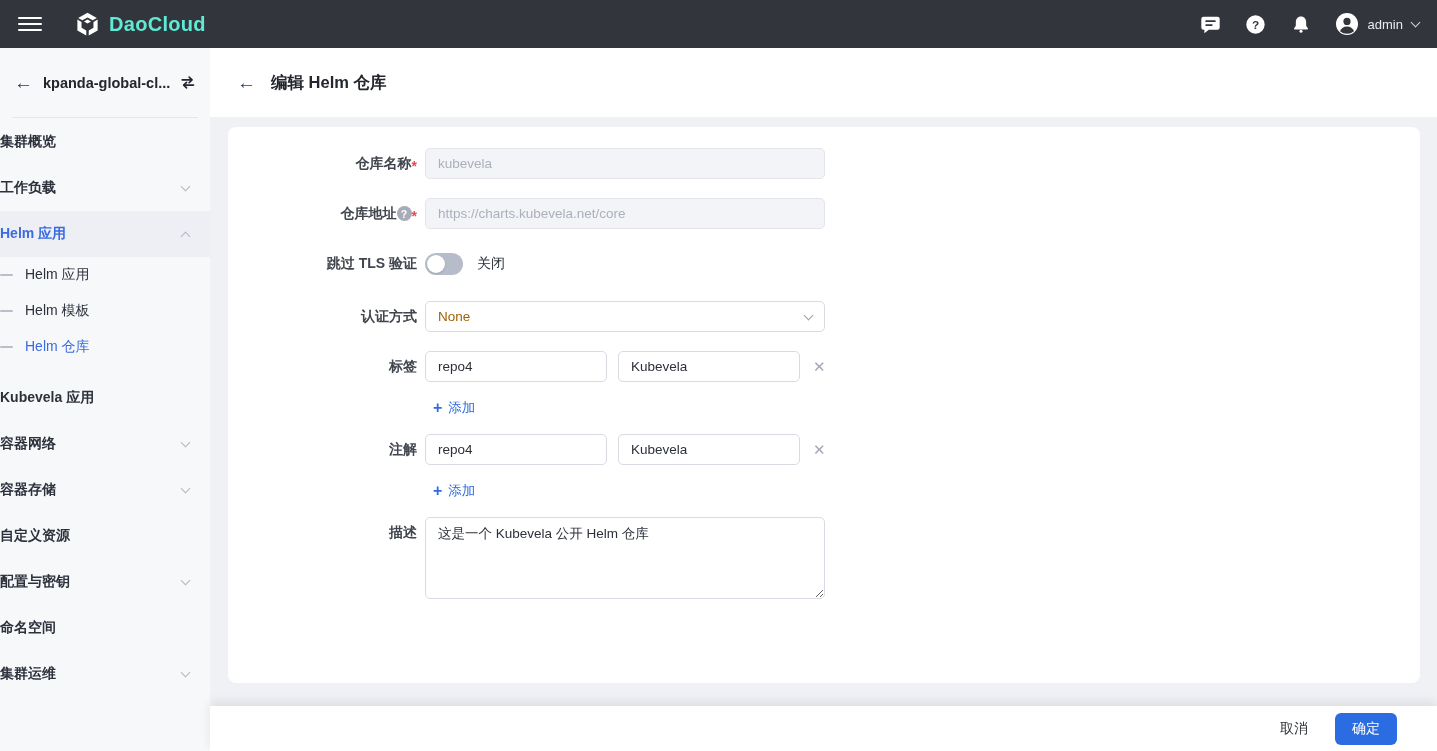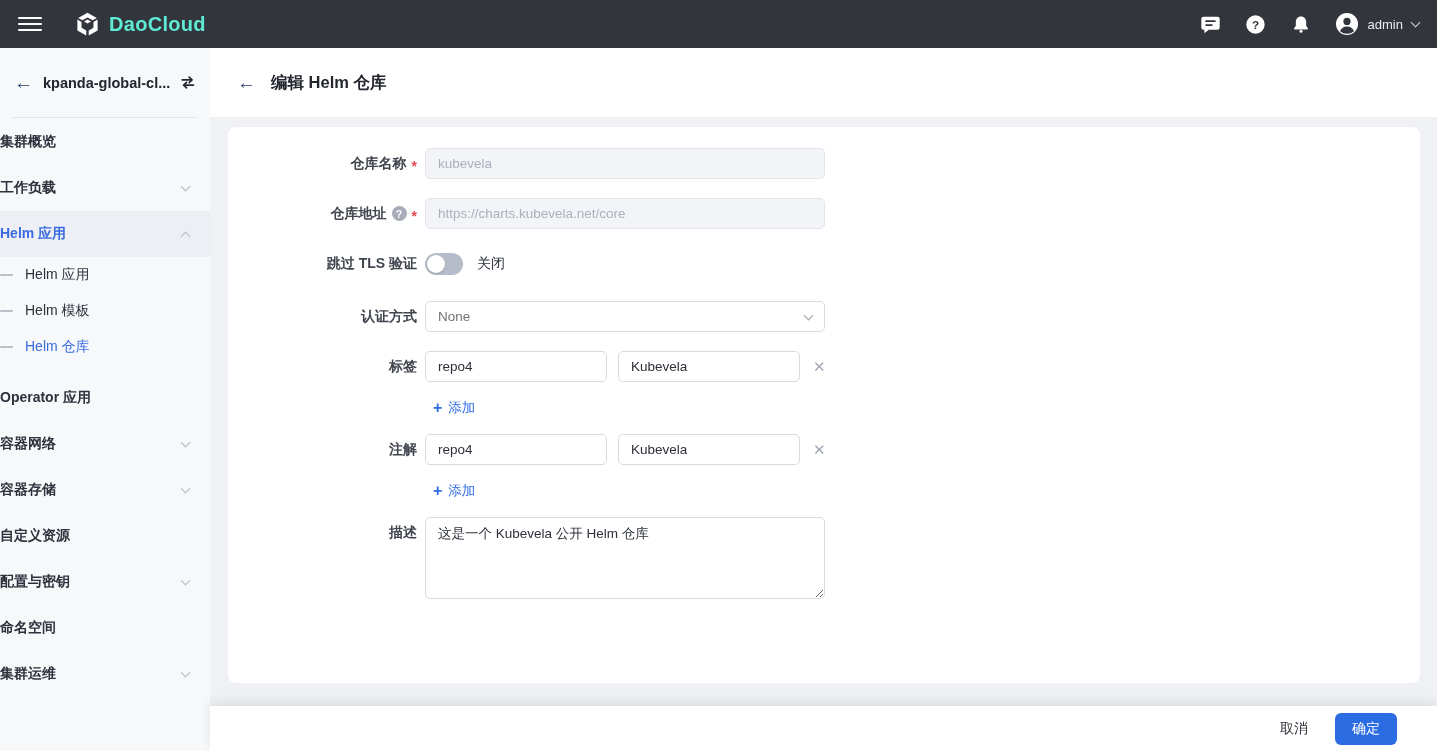"仓库名称" .form-label { gap: 5px -> none }
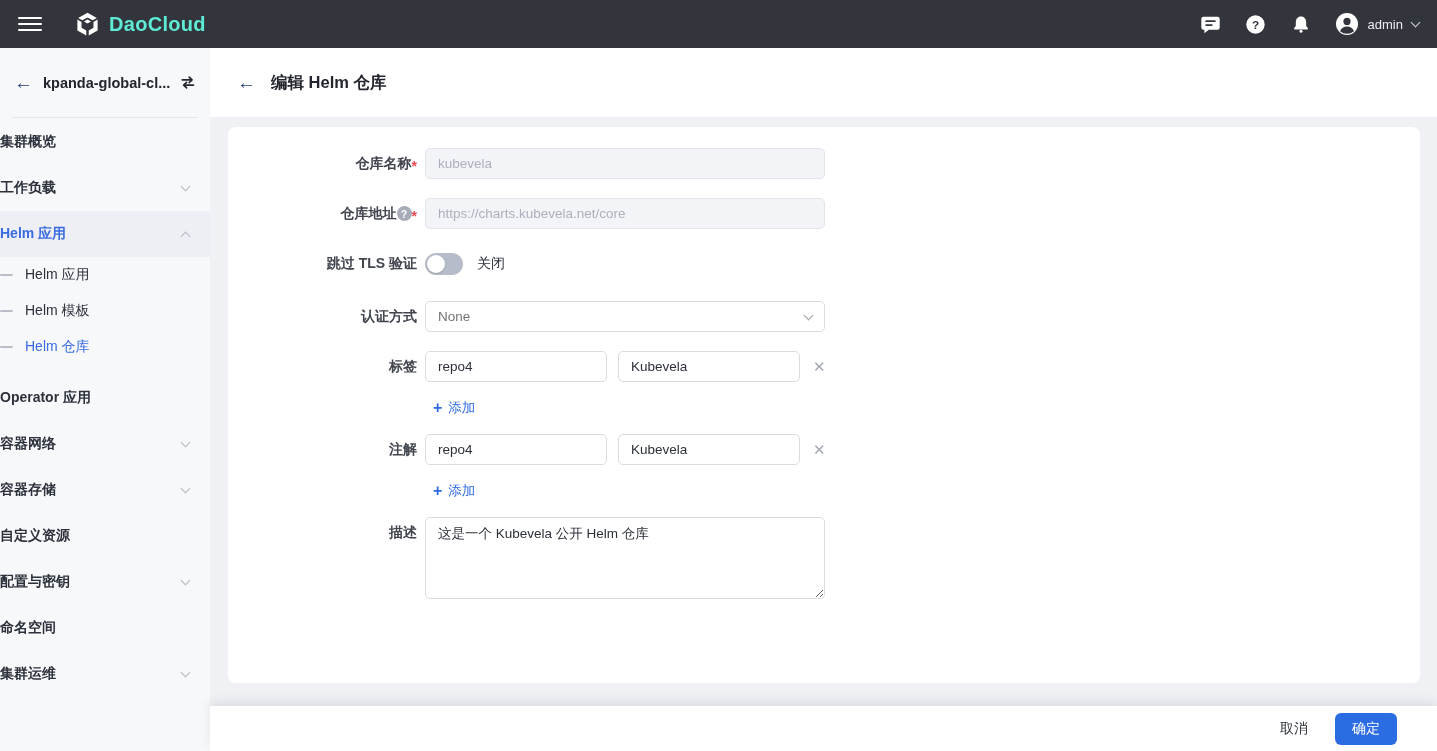"None" .selectbox { color: #737373 -> #a16207 }
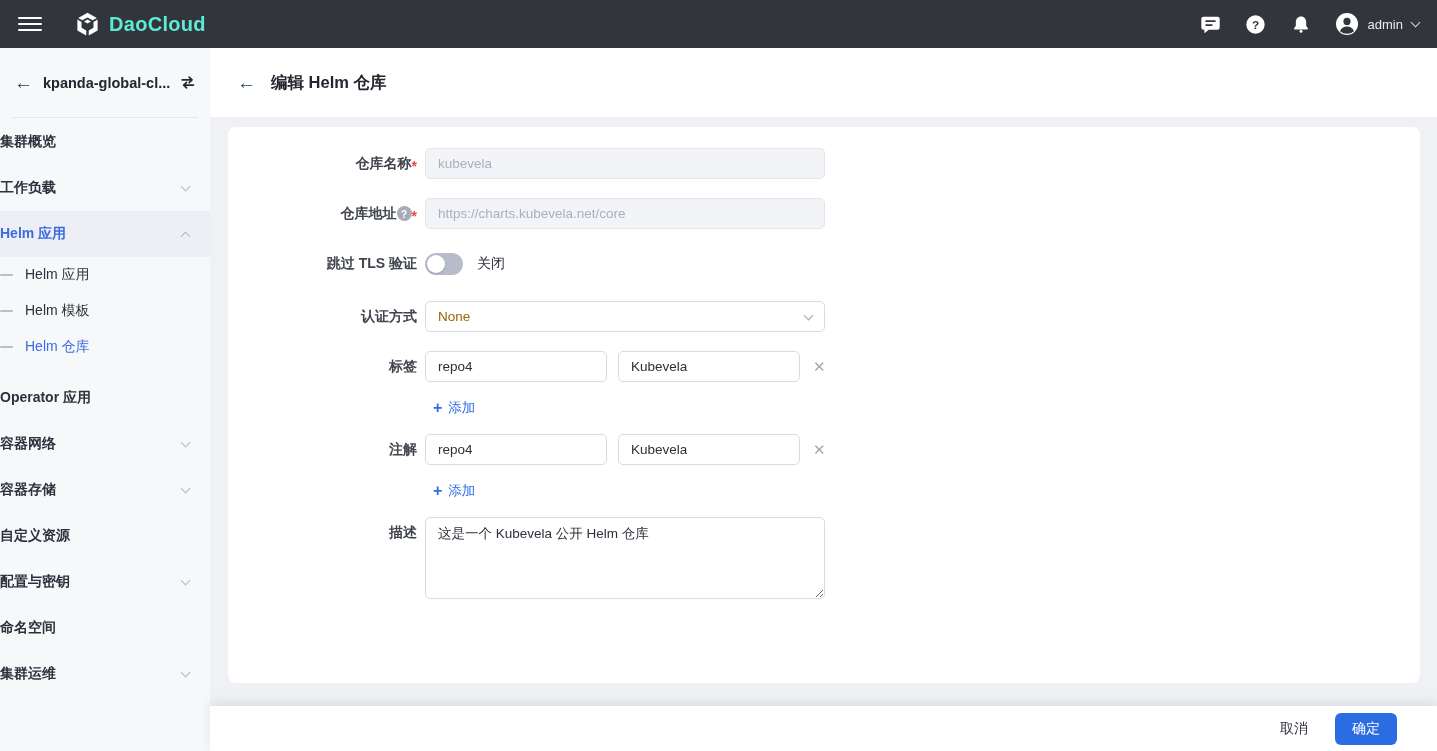"Operator 应用" span { text: Operator -> Kubevela }
